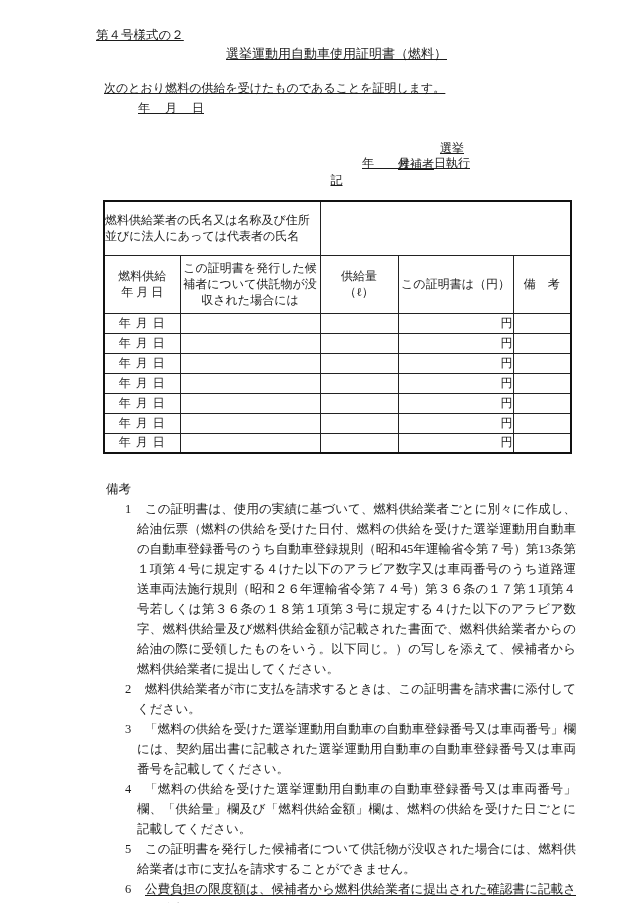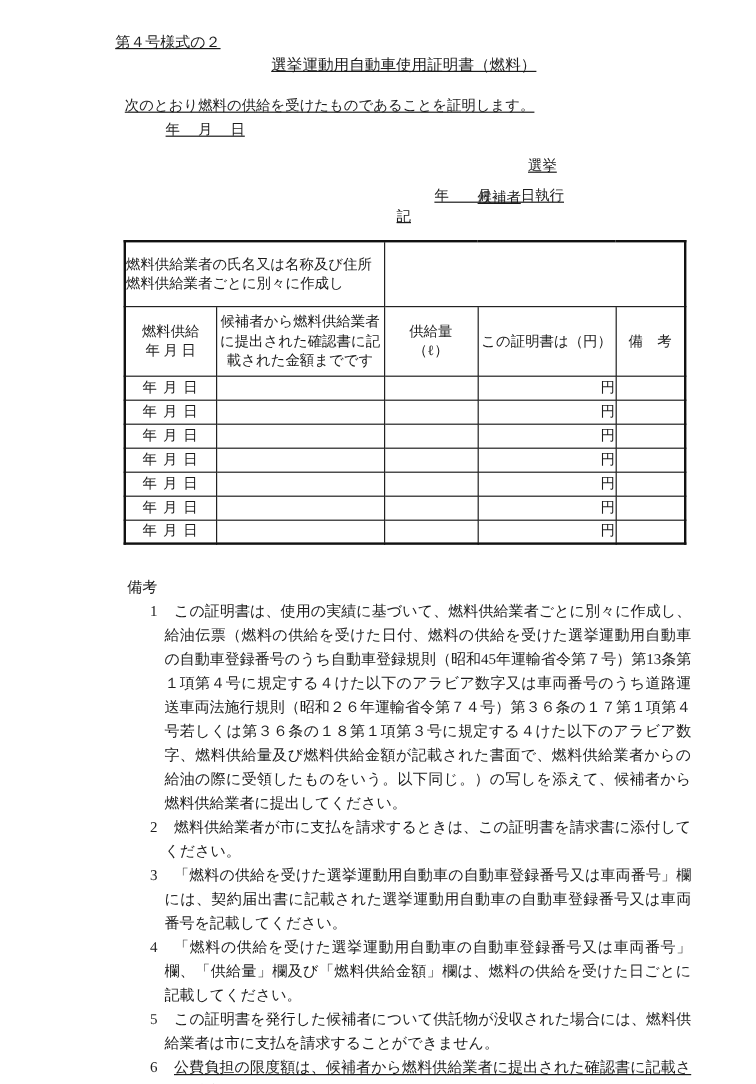"選挙" .election-label { top: 130px -> 140px }
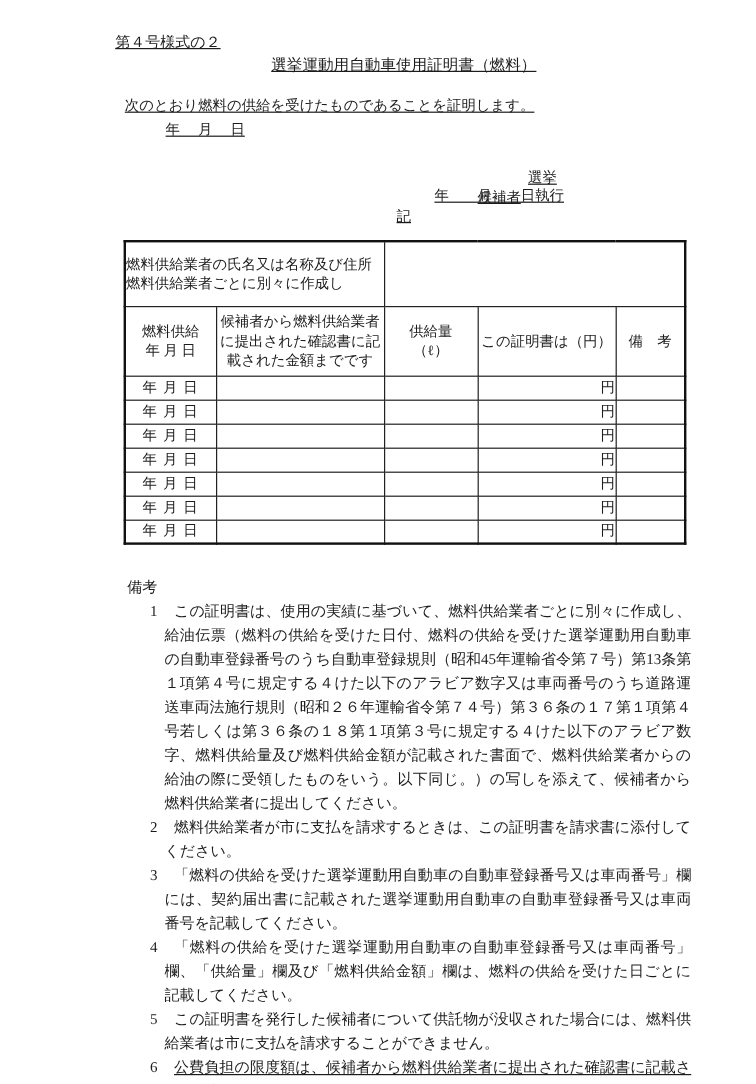"燃料供給業者の氏名又は名称及び住所" td.supplier-label { text: 燃料供給業者ごとに別々に作成し -> 並びに法人にあっては代表者の氏名 }
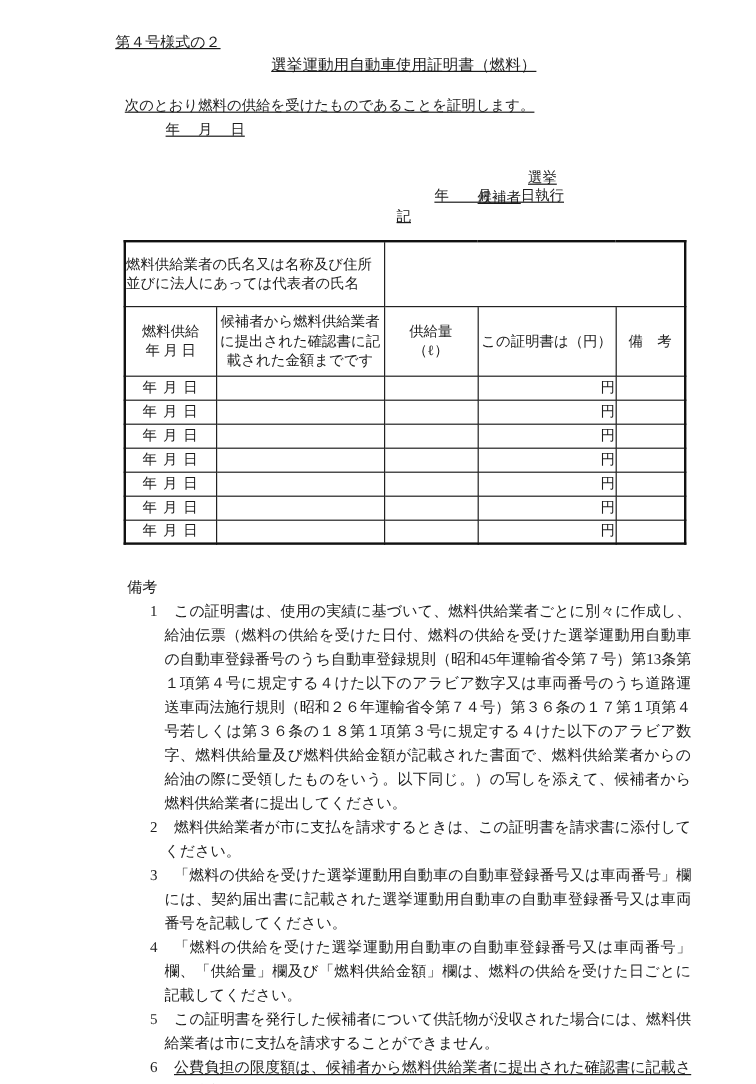"候補者から燃料供給業者に提出された確認書に記載された金額までです" th.th-vehicle { text: 候補者から燃料供給業者に提出された確認書に記載された金額までです -> この証明書を発行した候補者について供託物が没収された場合には }
